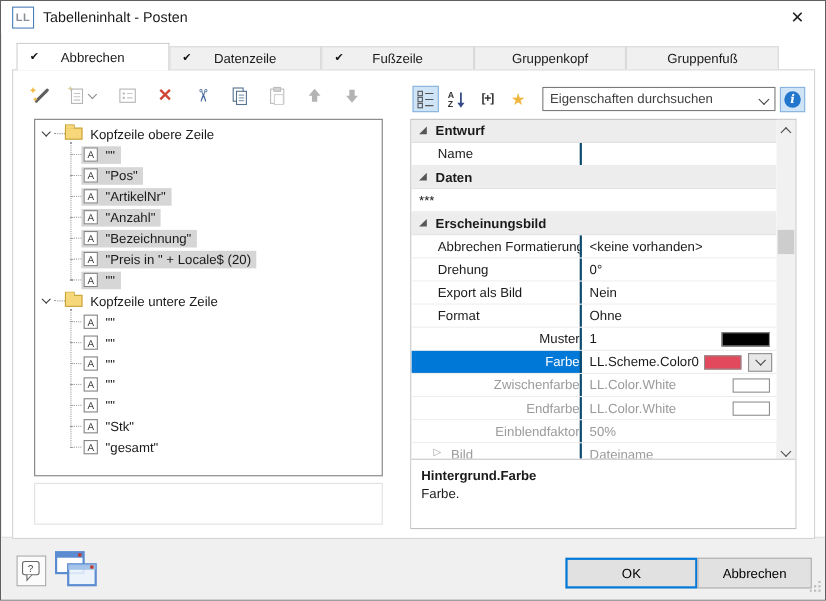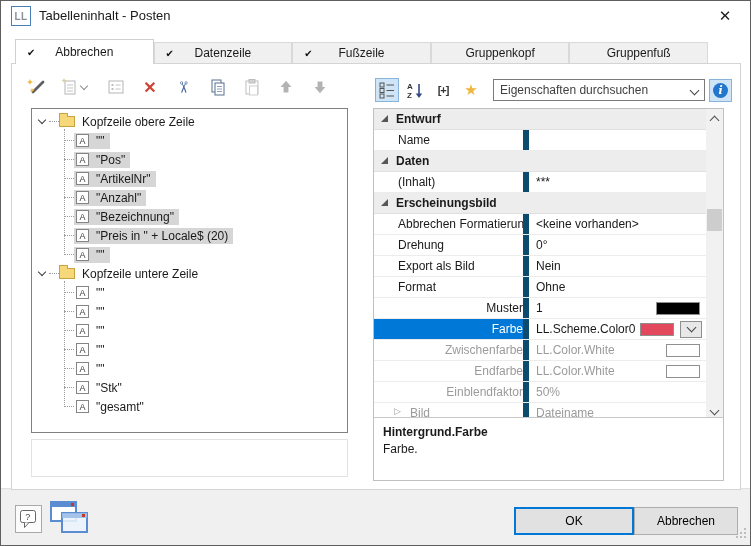"Name" .pcell-label { border-right: 6px solid #0c4a6e -> 2px solid #0c4a6e }
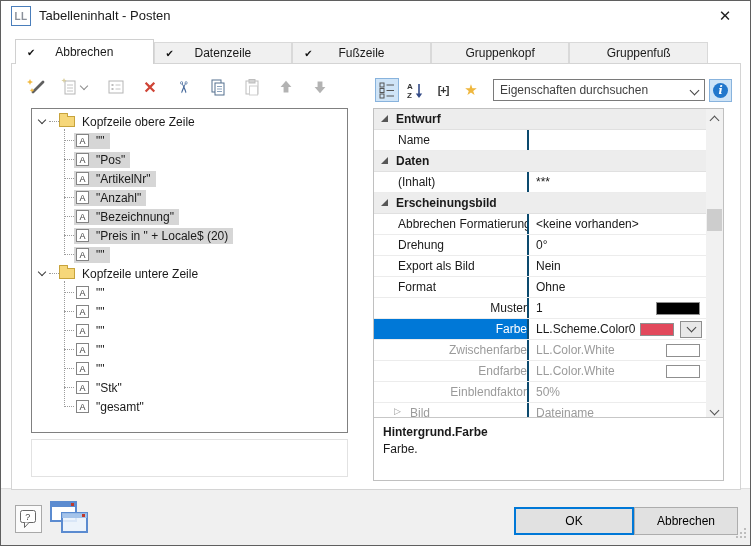"(Inhalt)" div.pcell-label { html: <div> <span></span> <span>(Inhalt)</span> </div> -> none }
